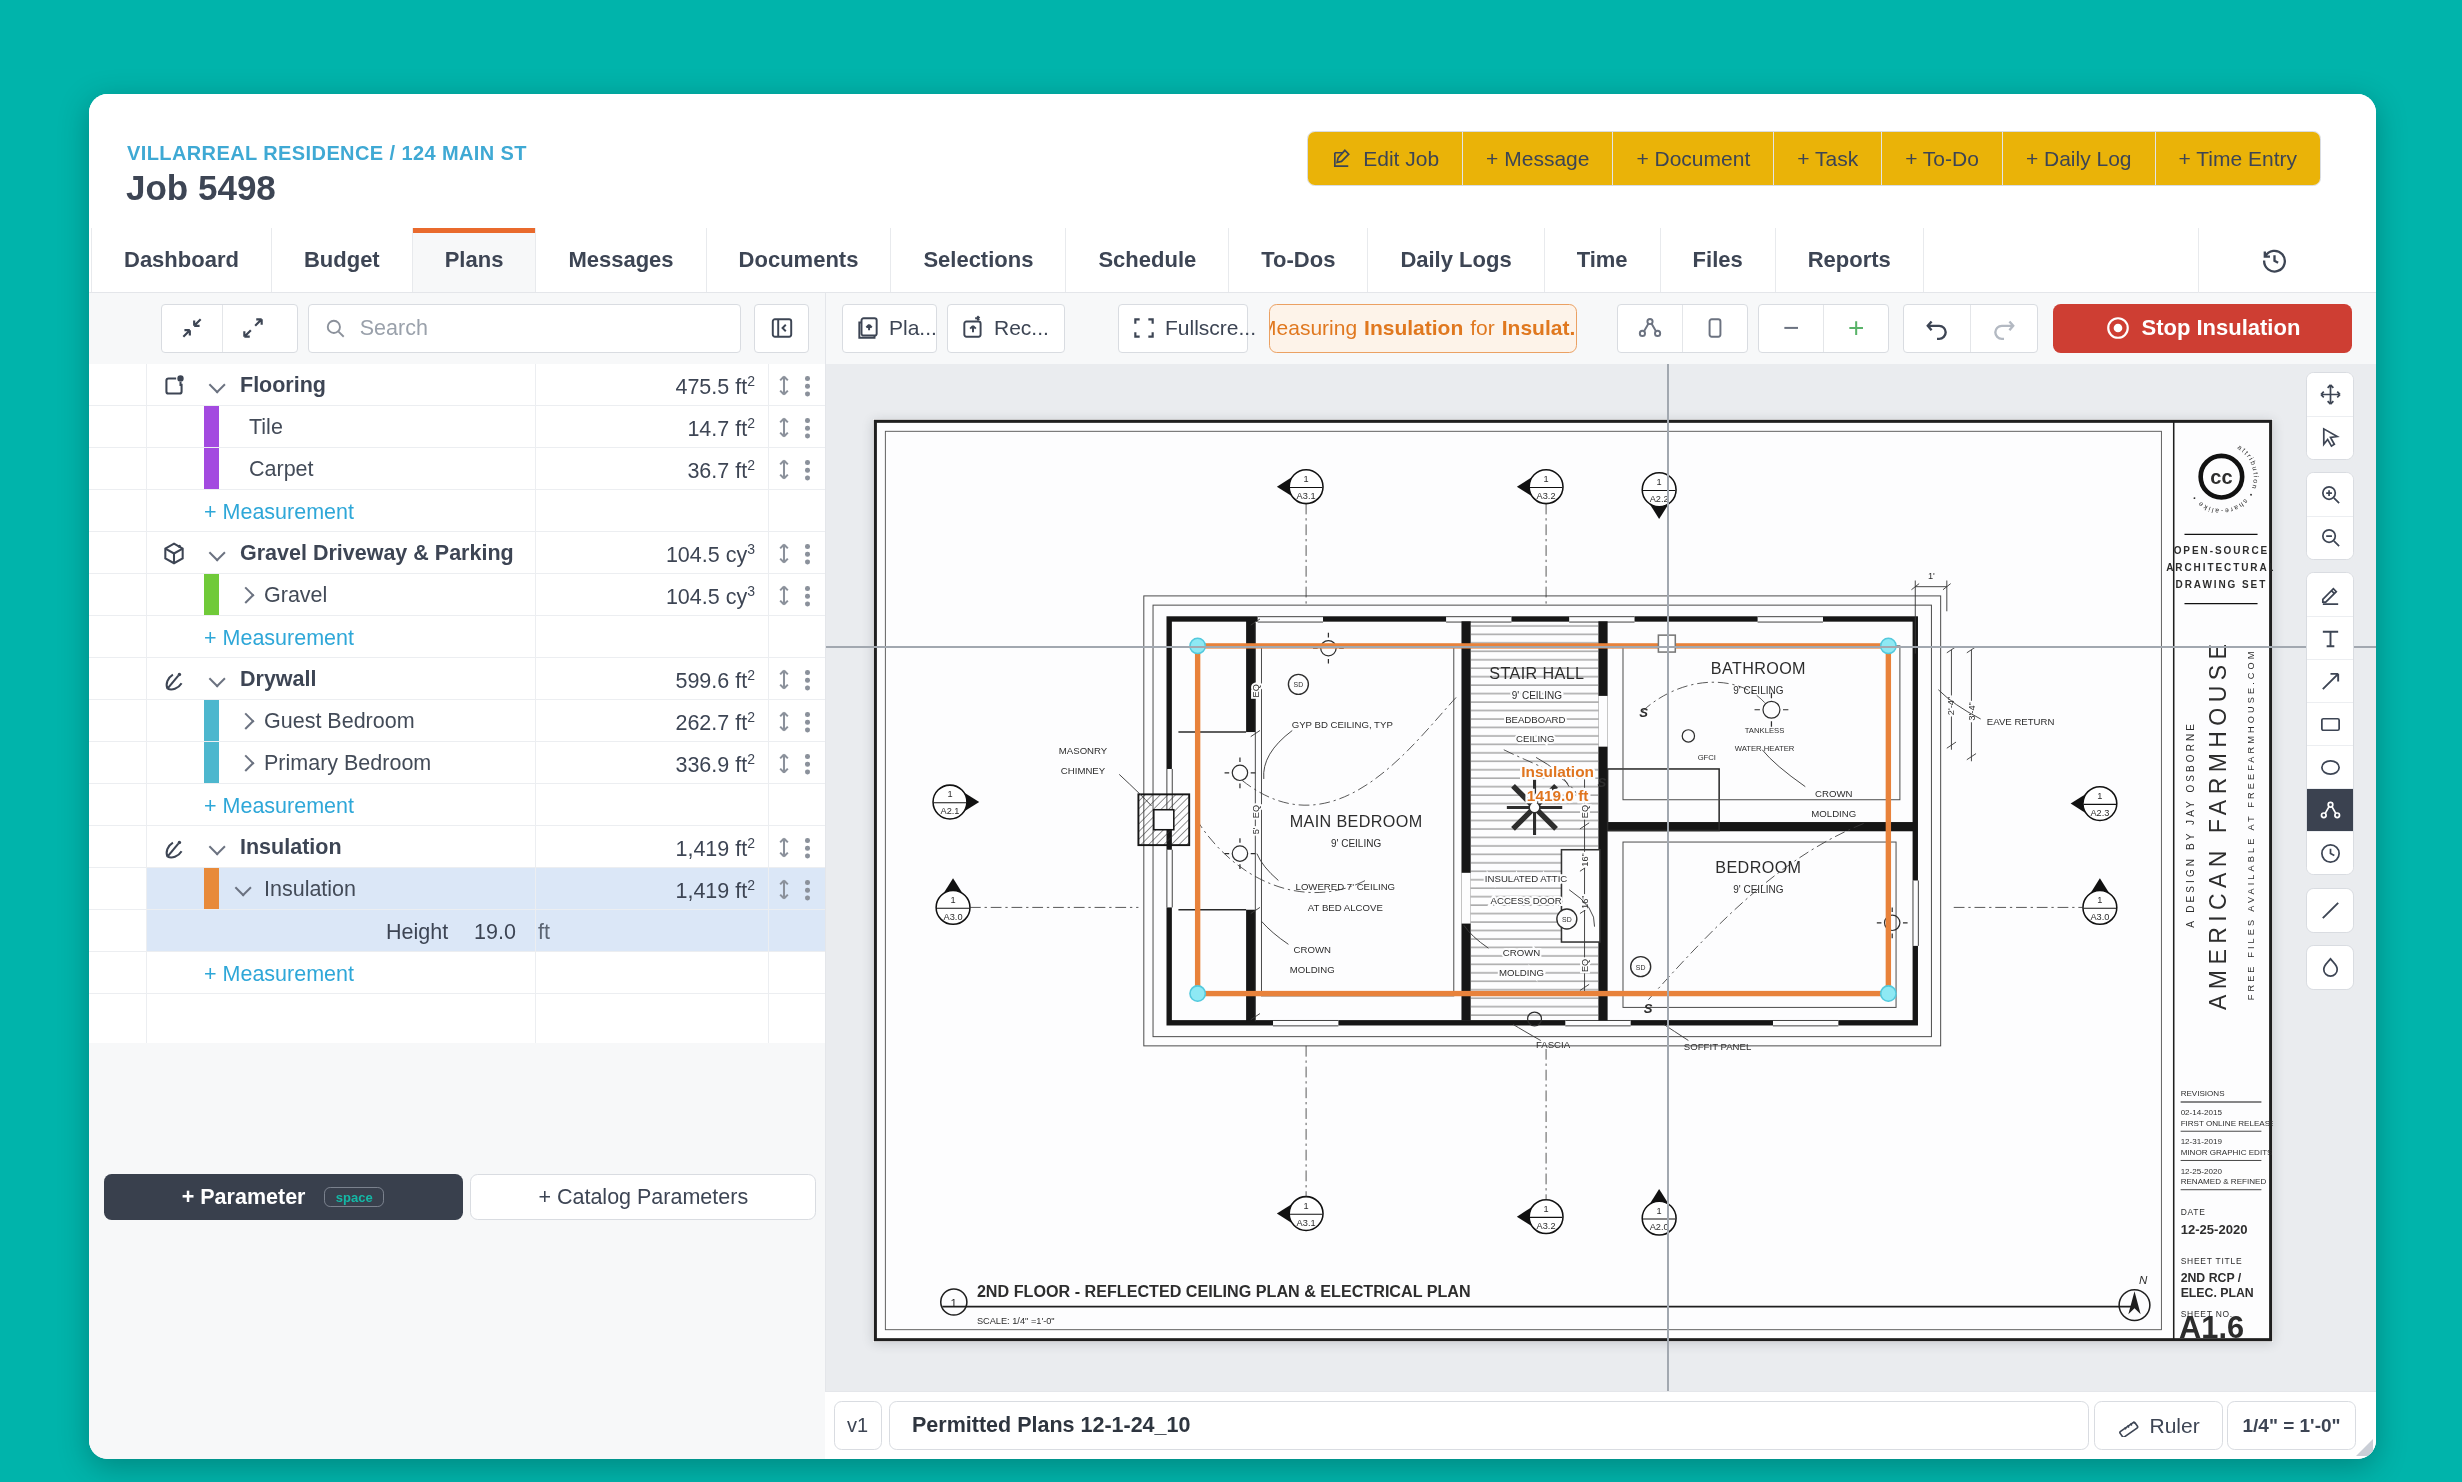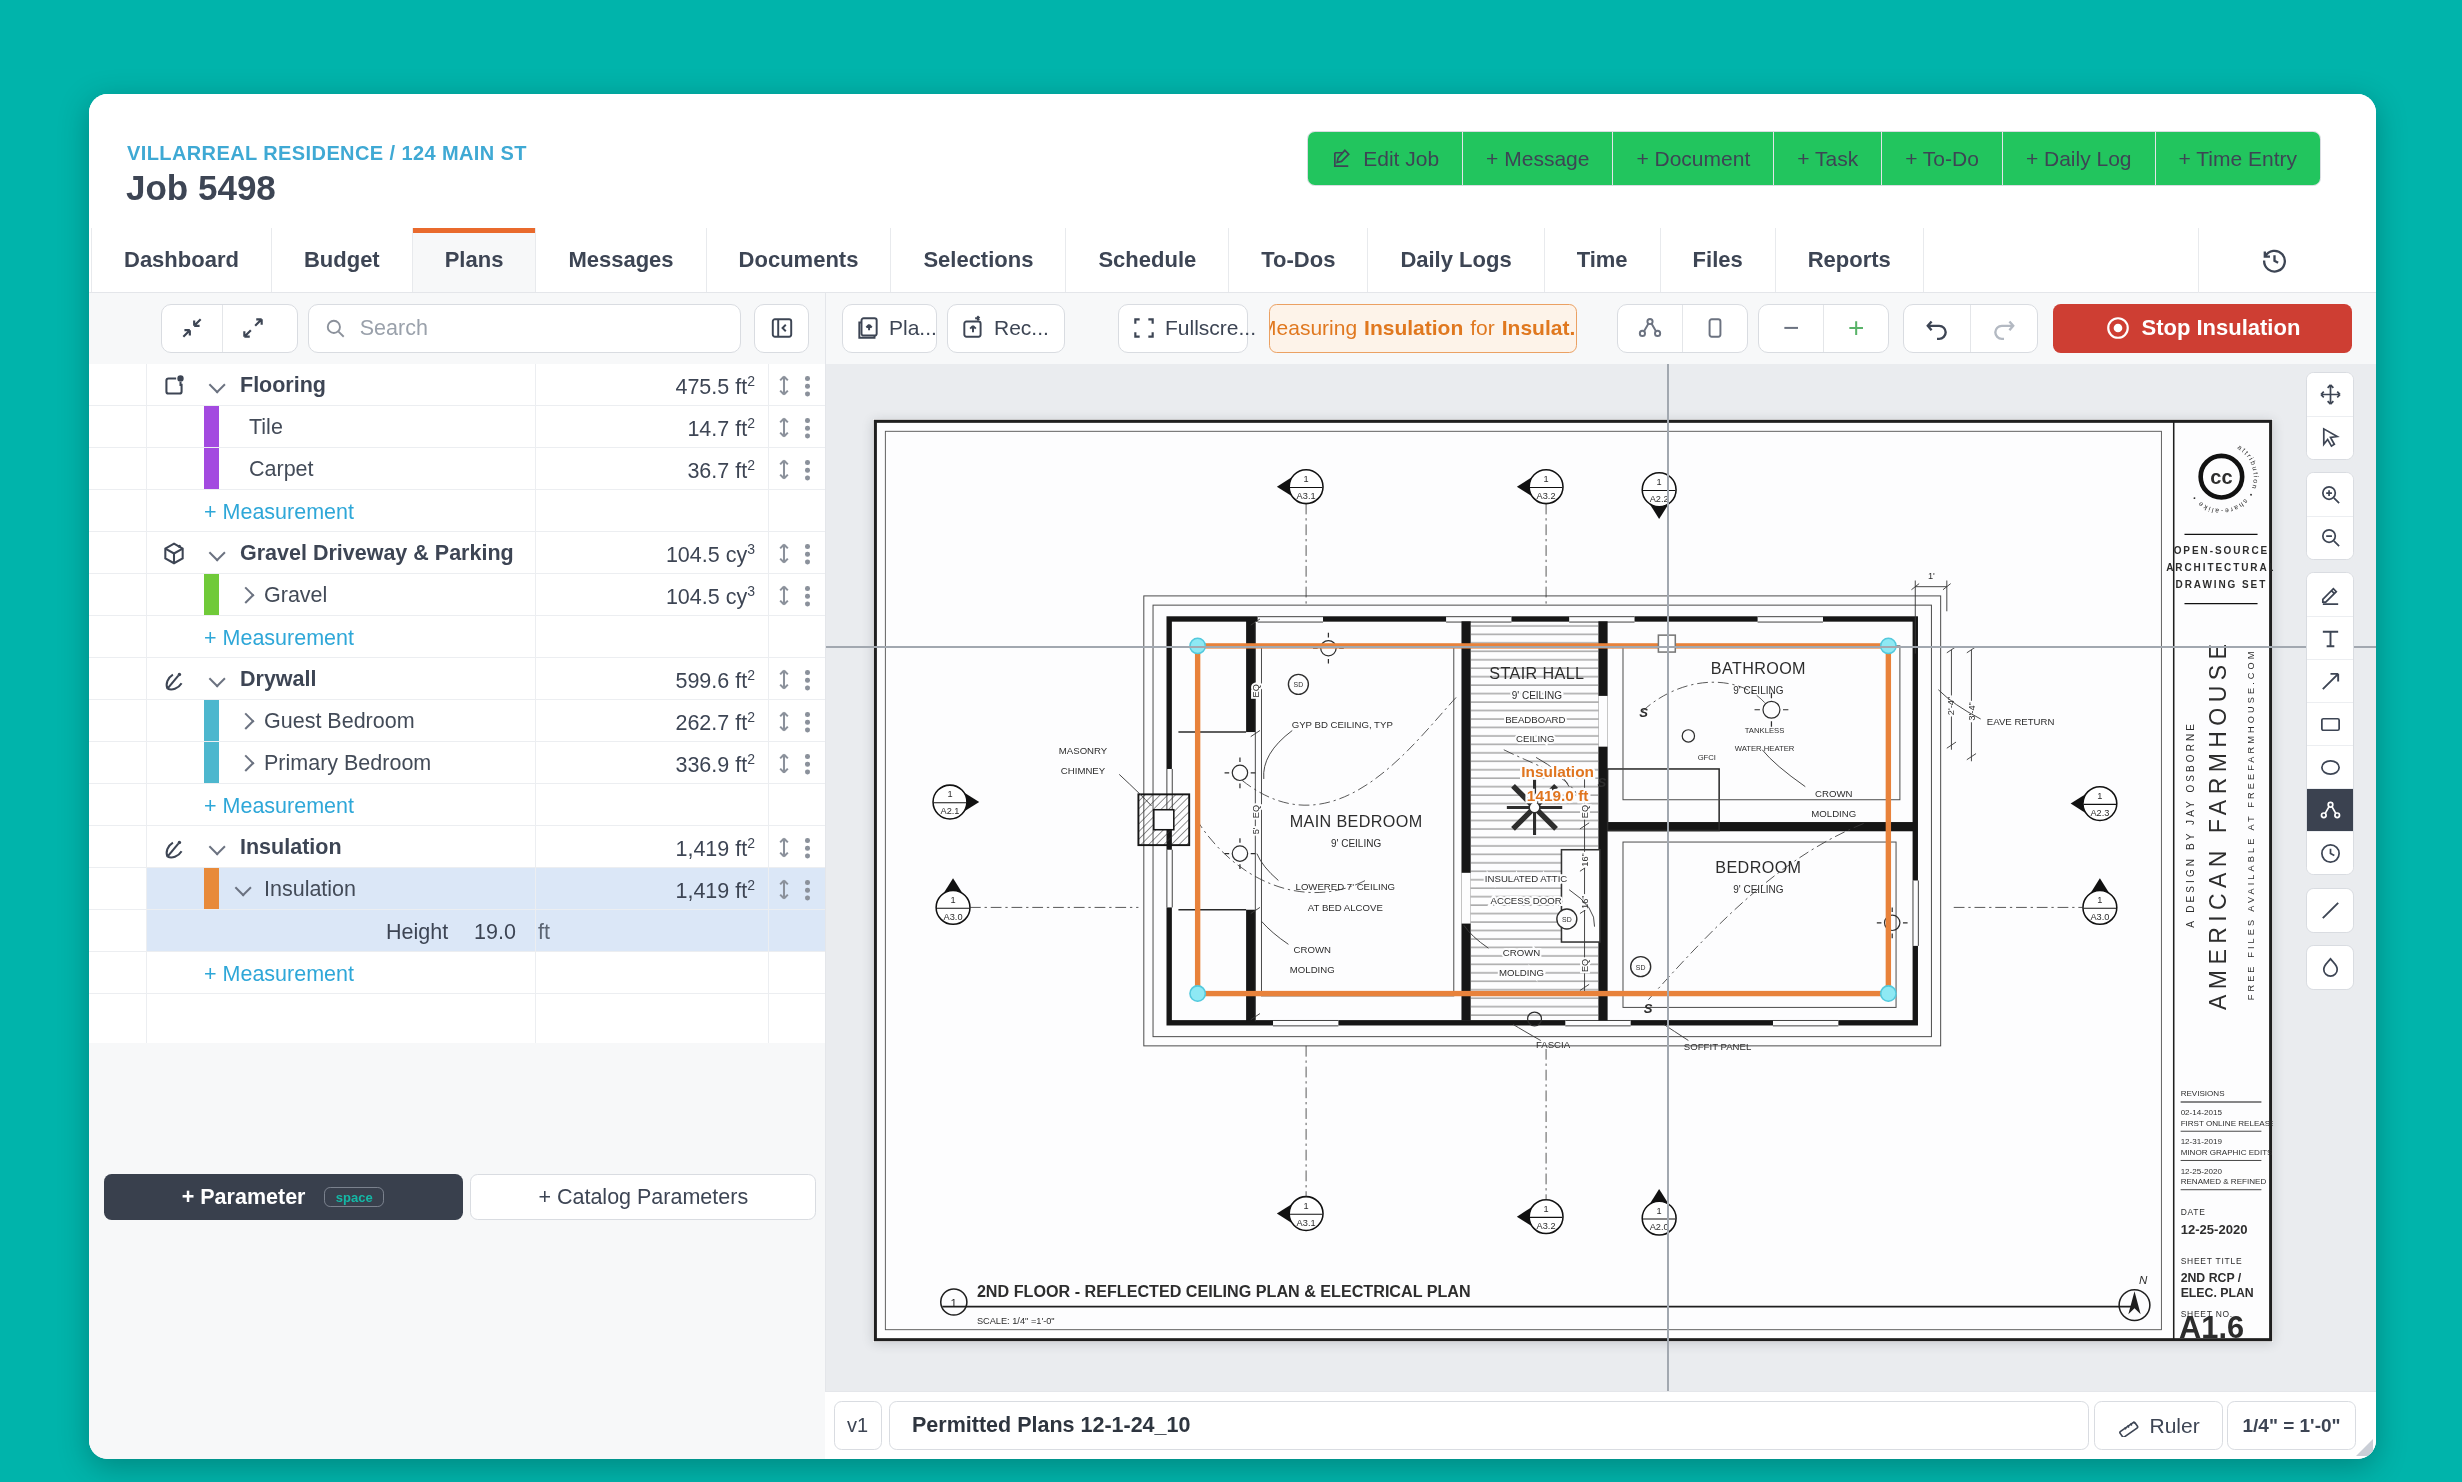"Edit Job" .actions .abtn { background: #22c55e -> #eab308 }
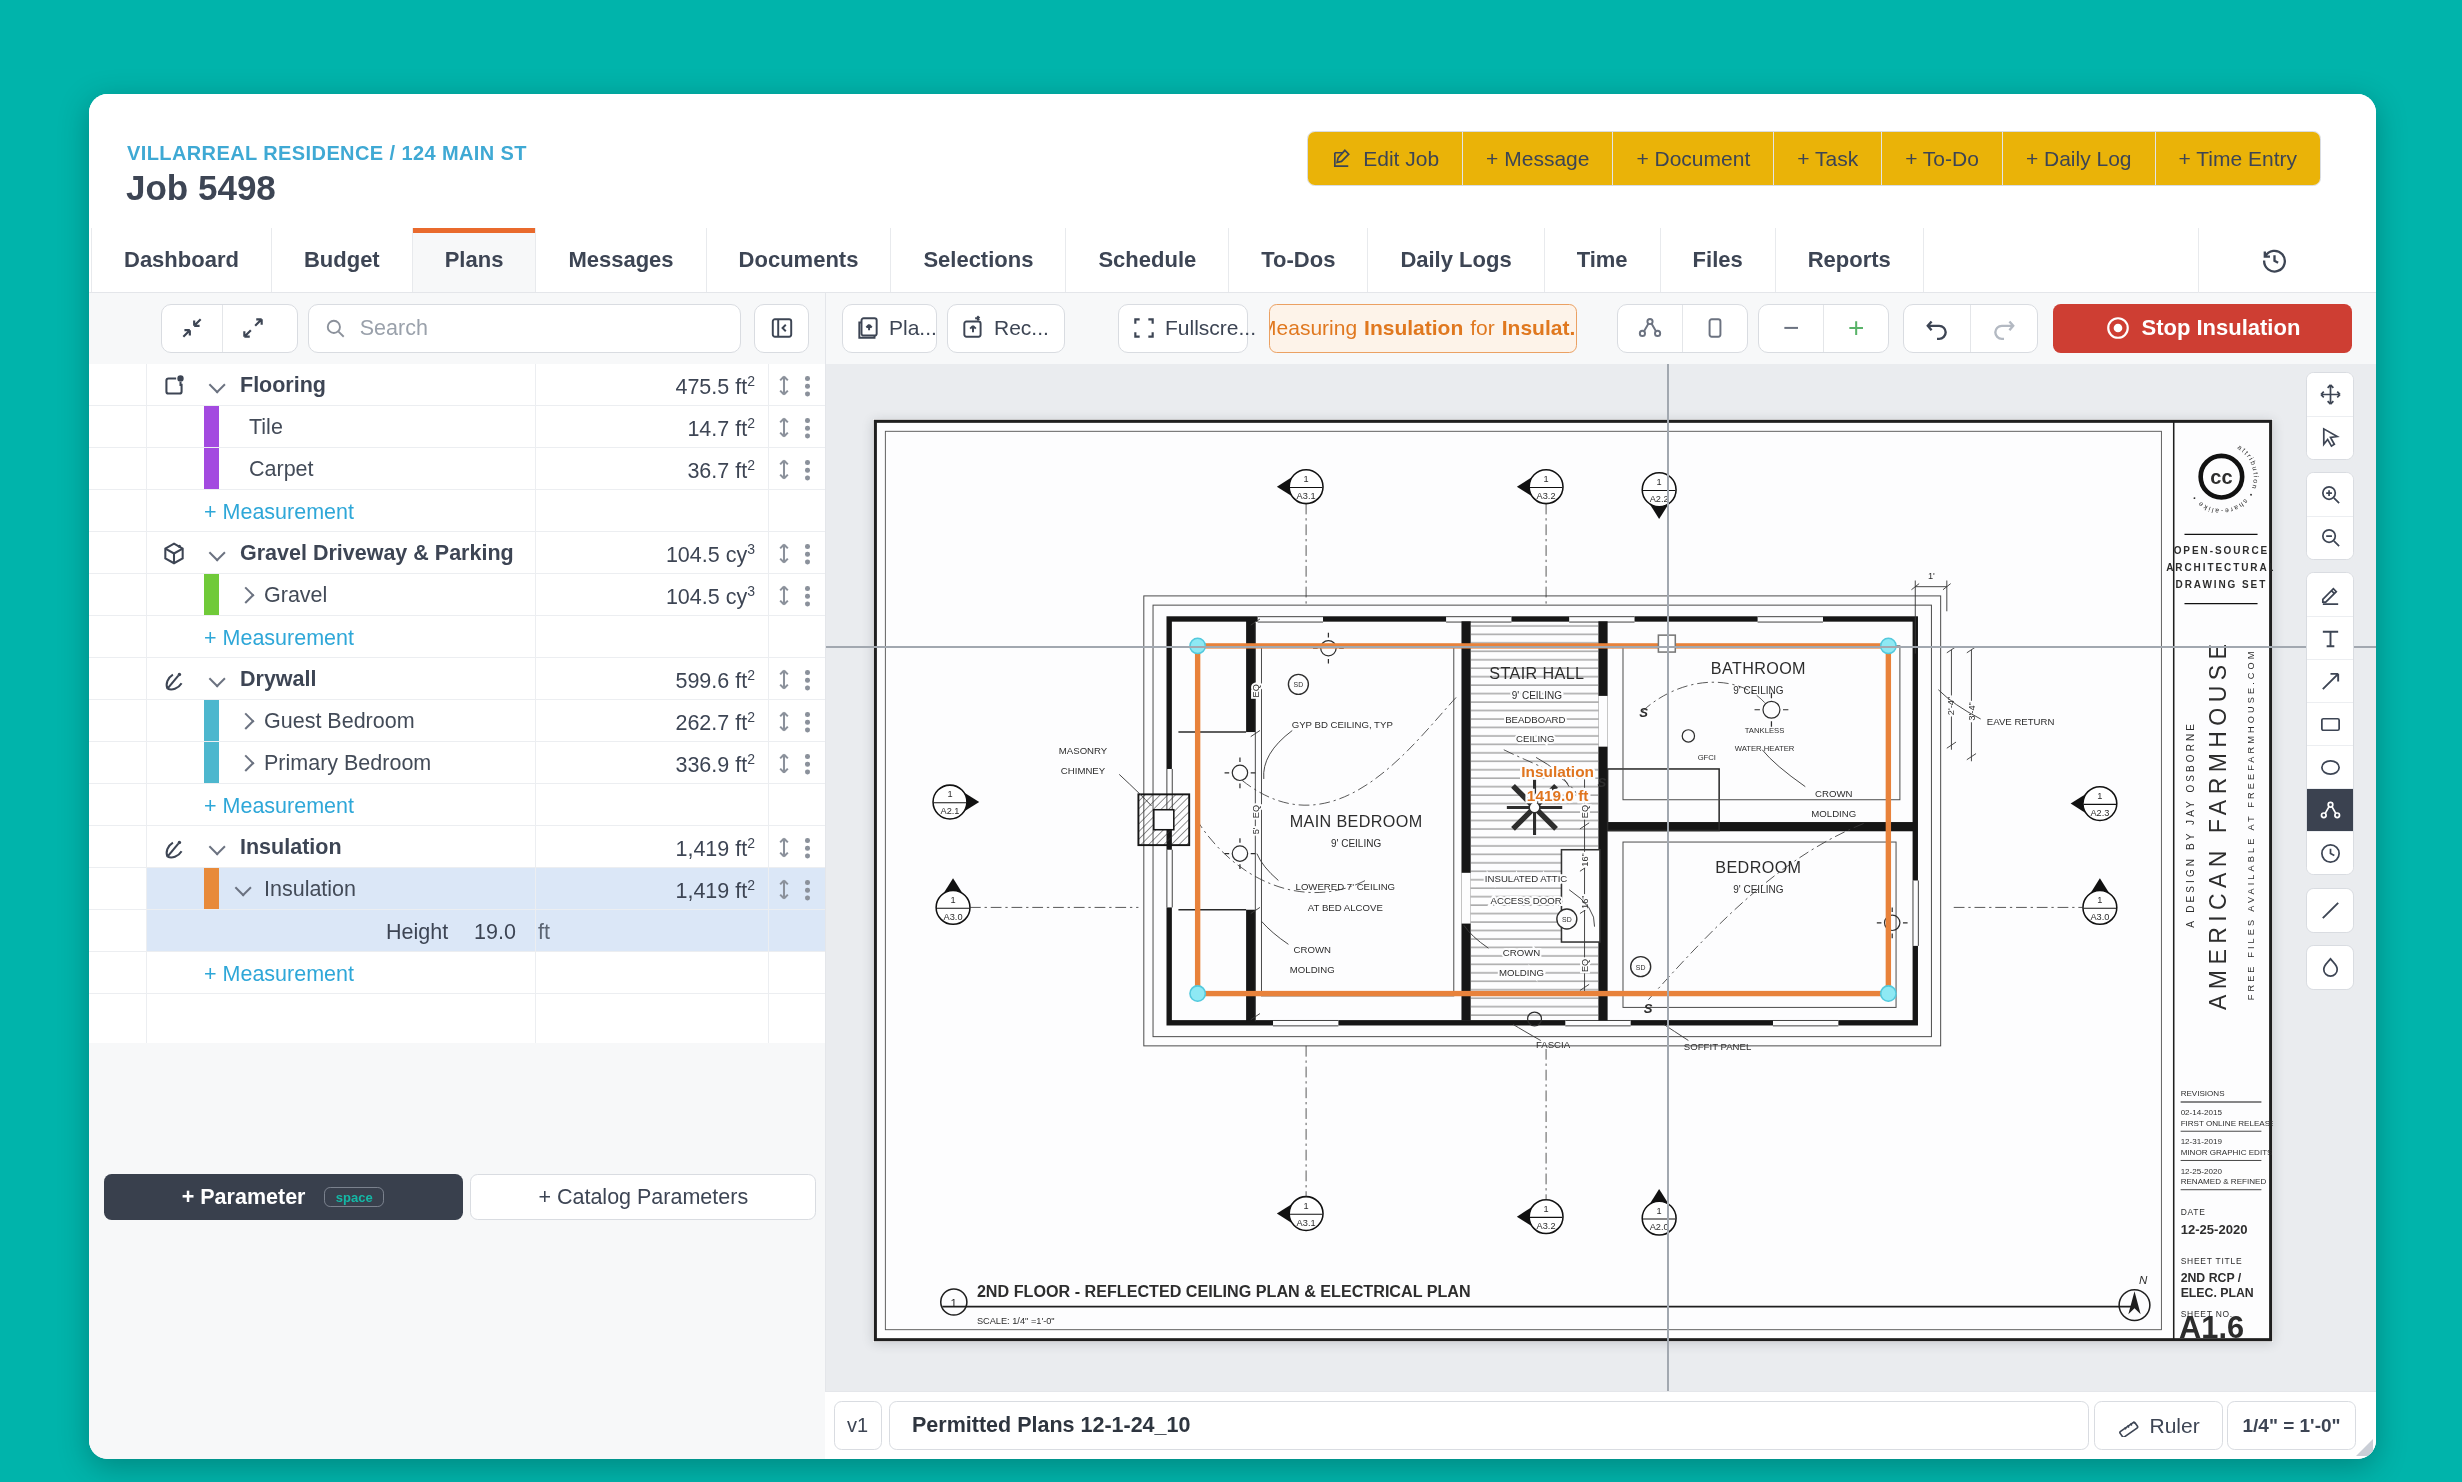"Search" .tcard { border-radius: 10px -> 4px }
